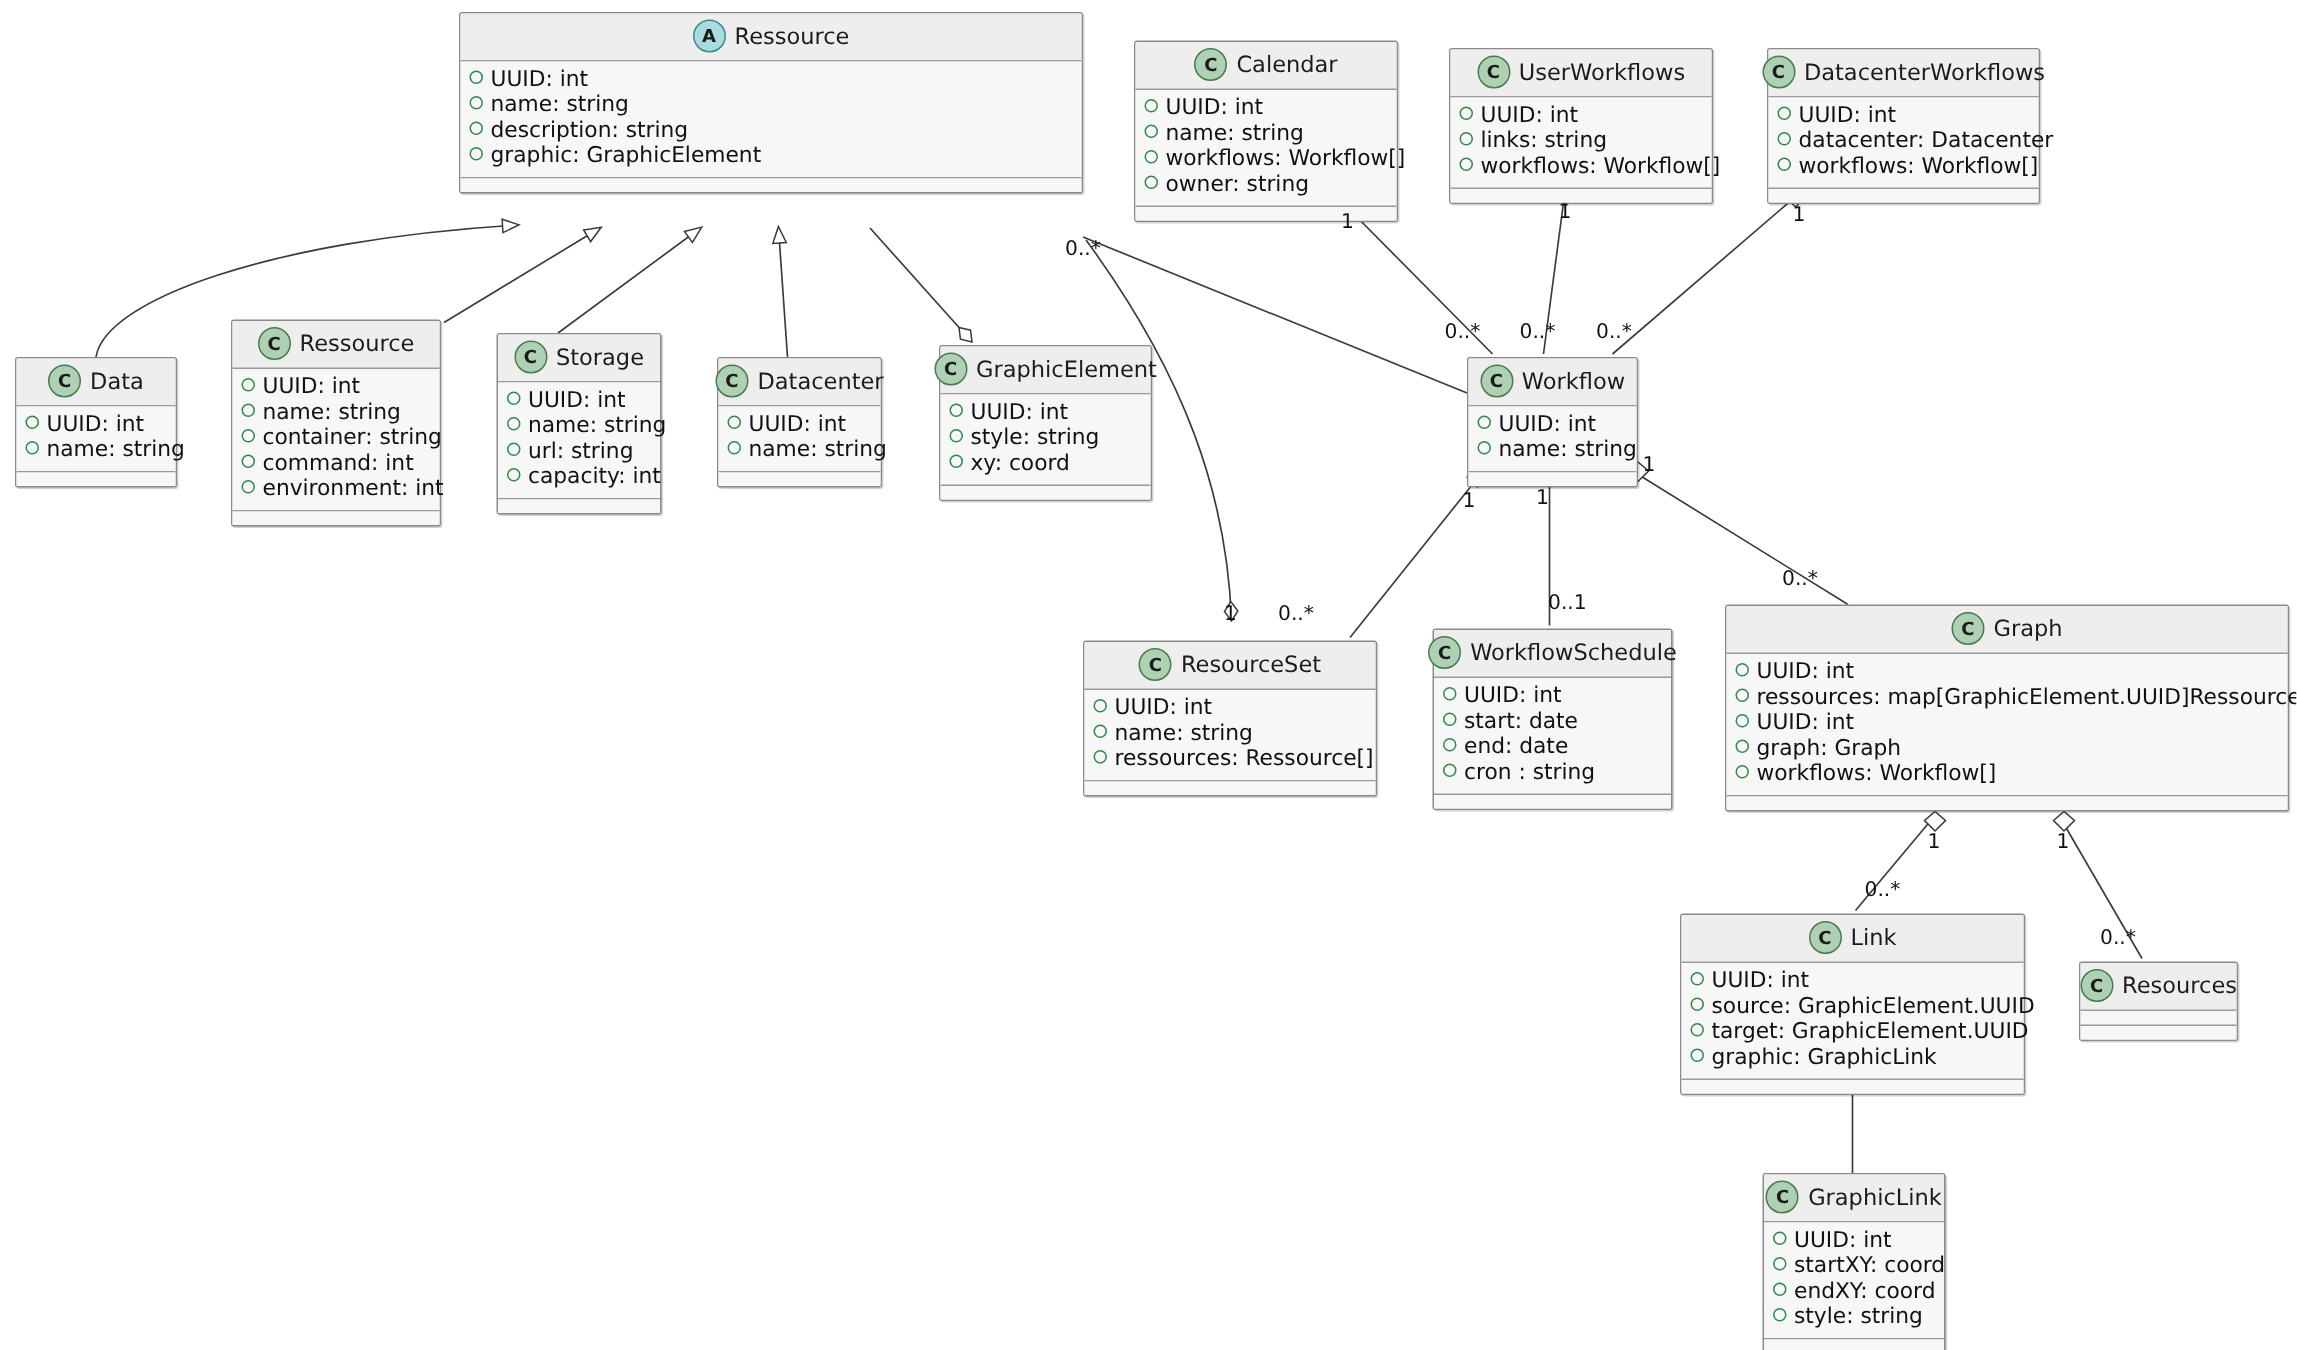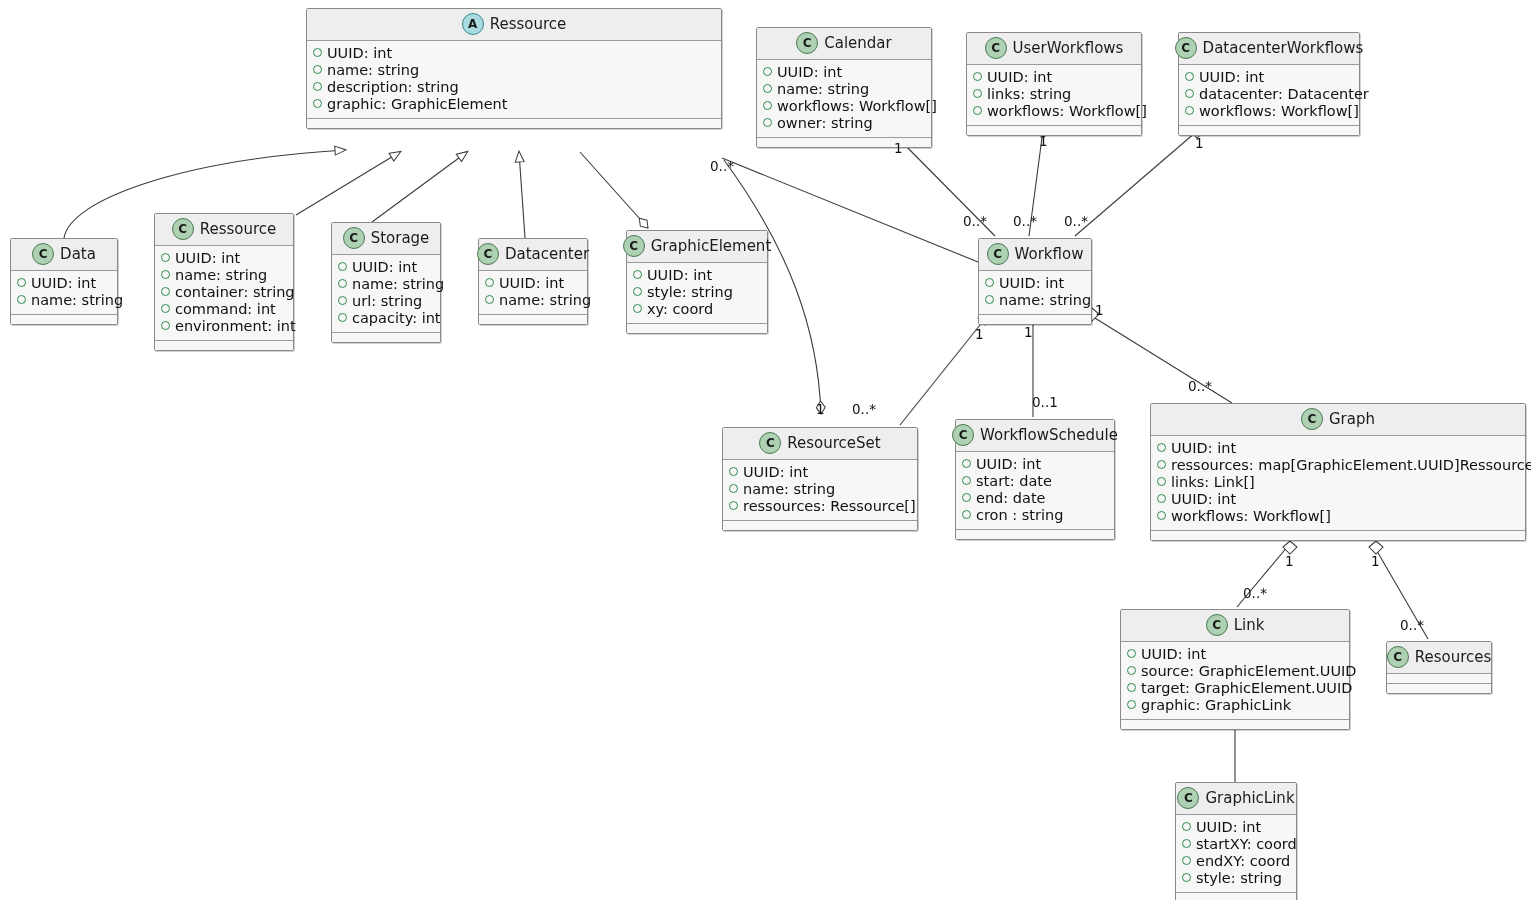"links: Link[]" div.attr { html: <div> <span></span> <span>links: Link[]</span> </div> -> none }
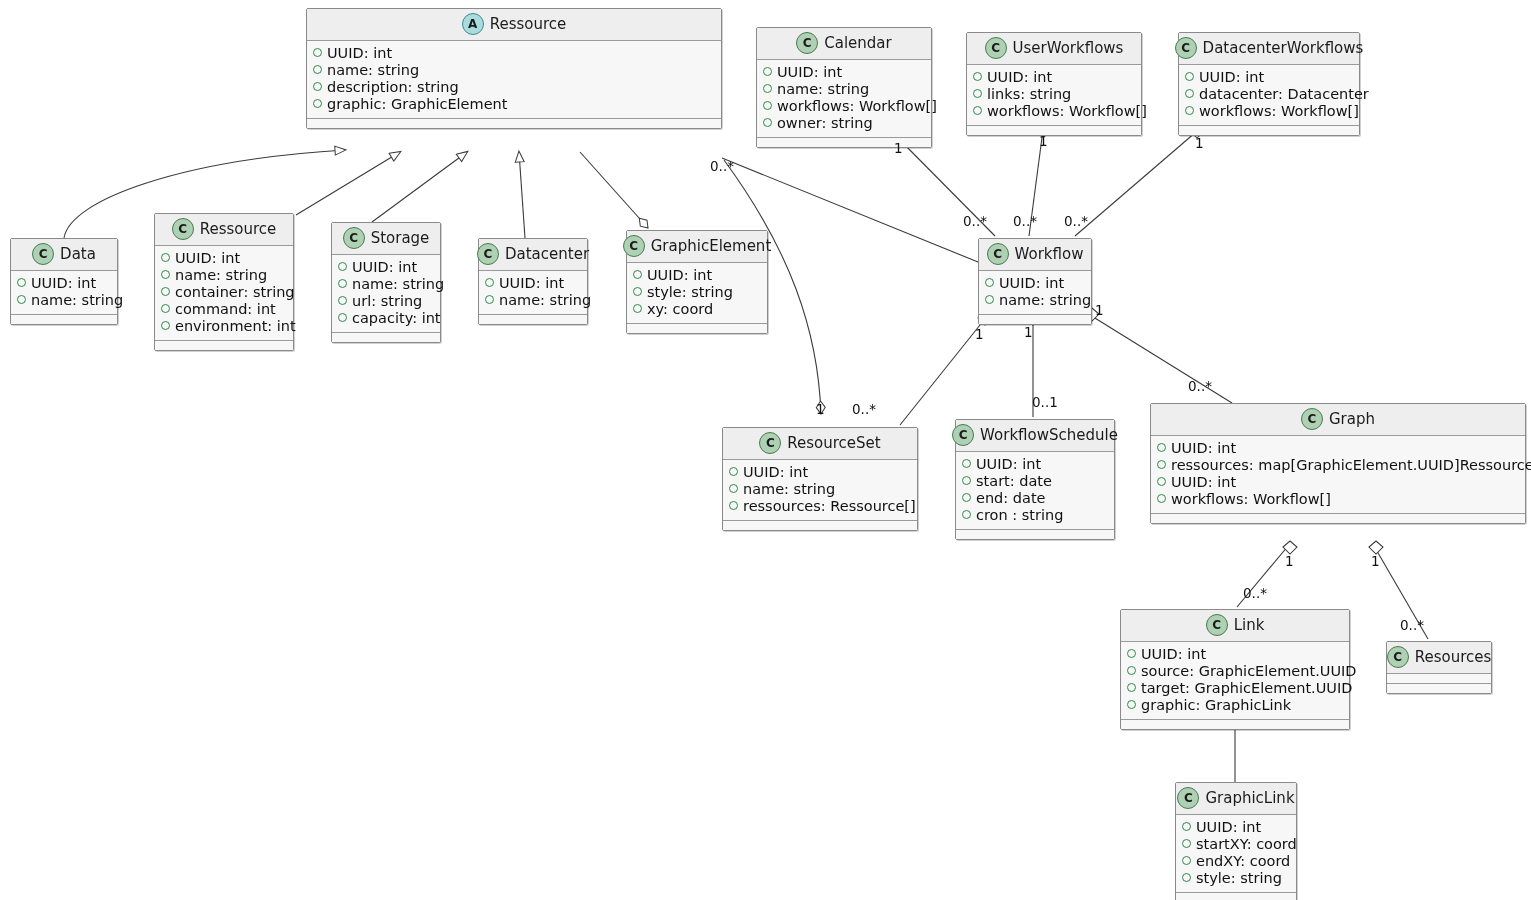"graph: Graph" div.attr { html: none -> <div> <span></span> <span>graph: Graph</span> </div> }
